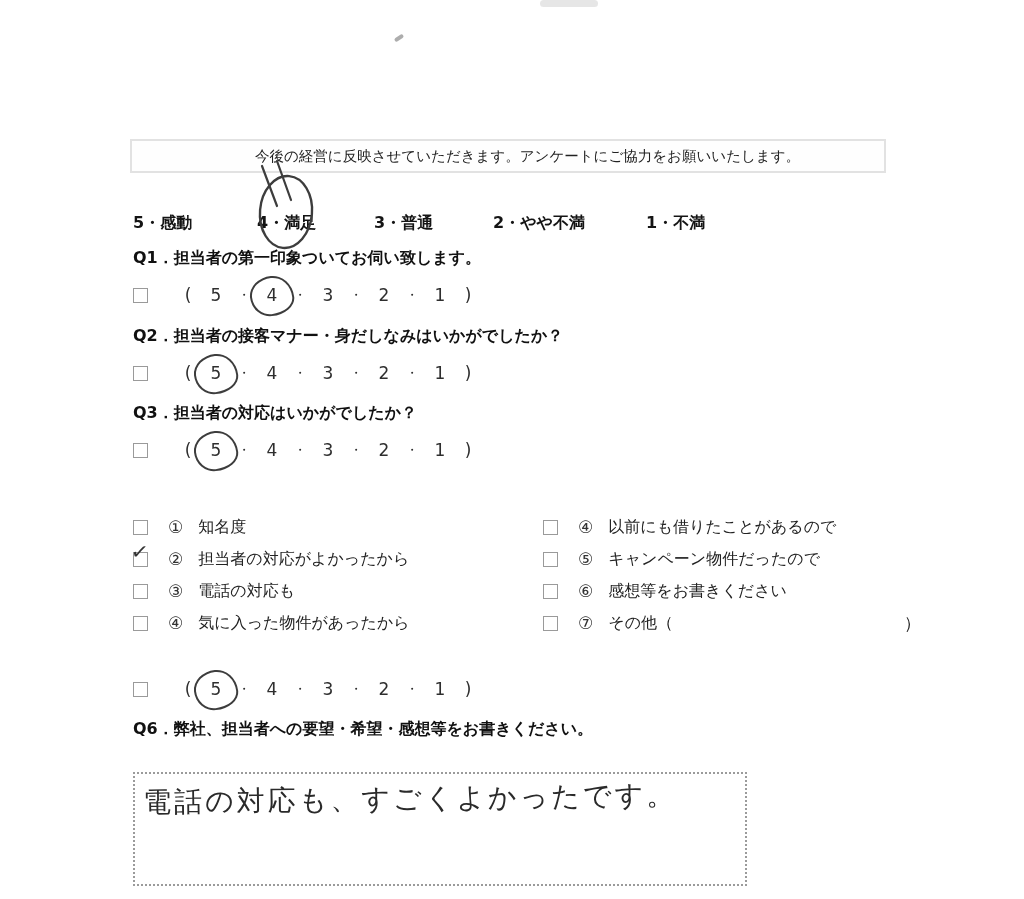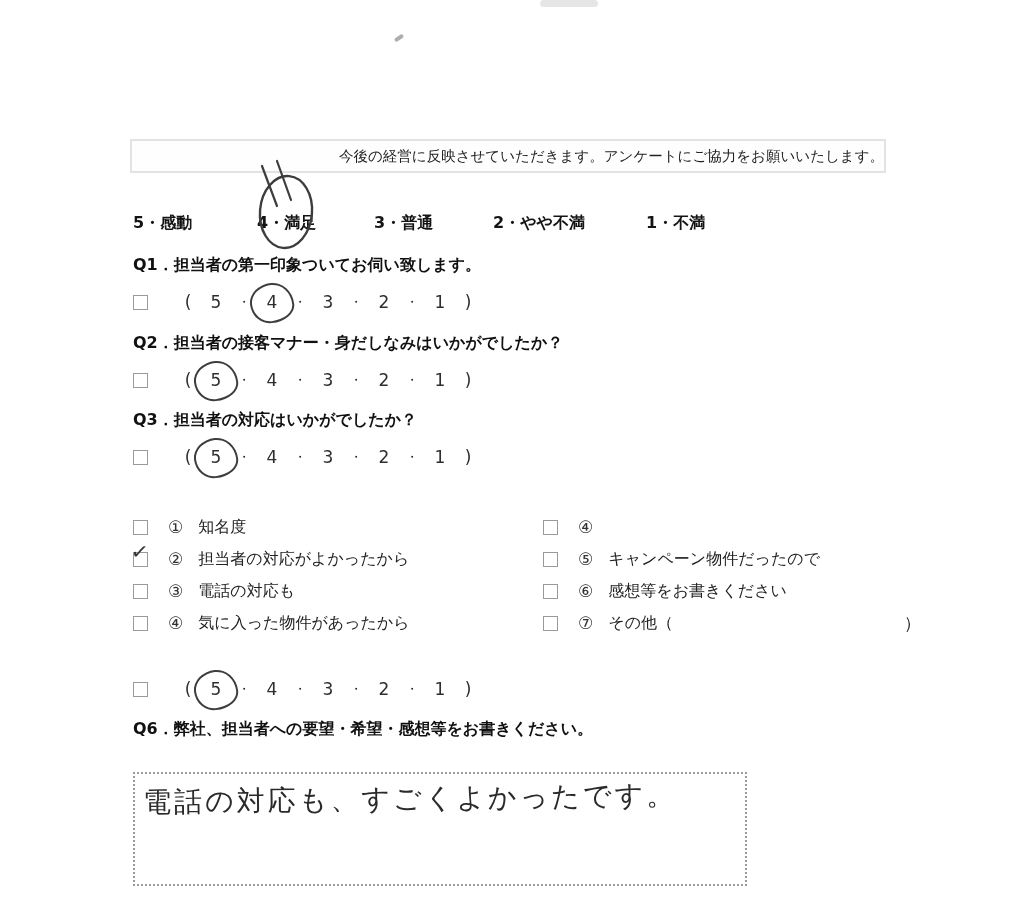"今後の経営に反映させていただきます。アンケートにご協力をお願いいたします。" .intro-text { text-align: right -> center }
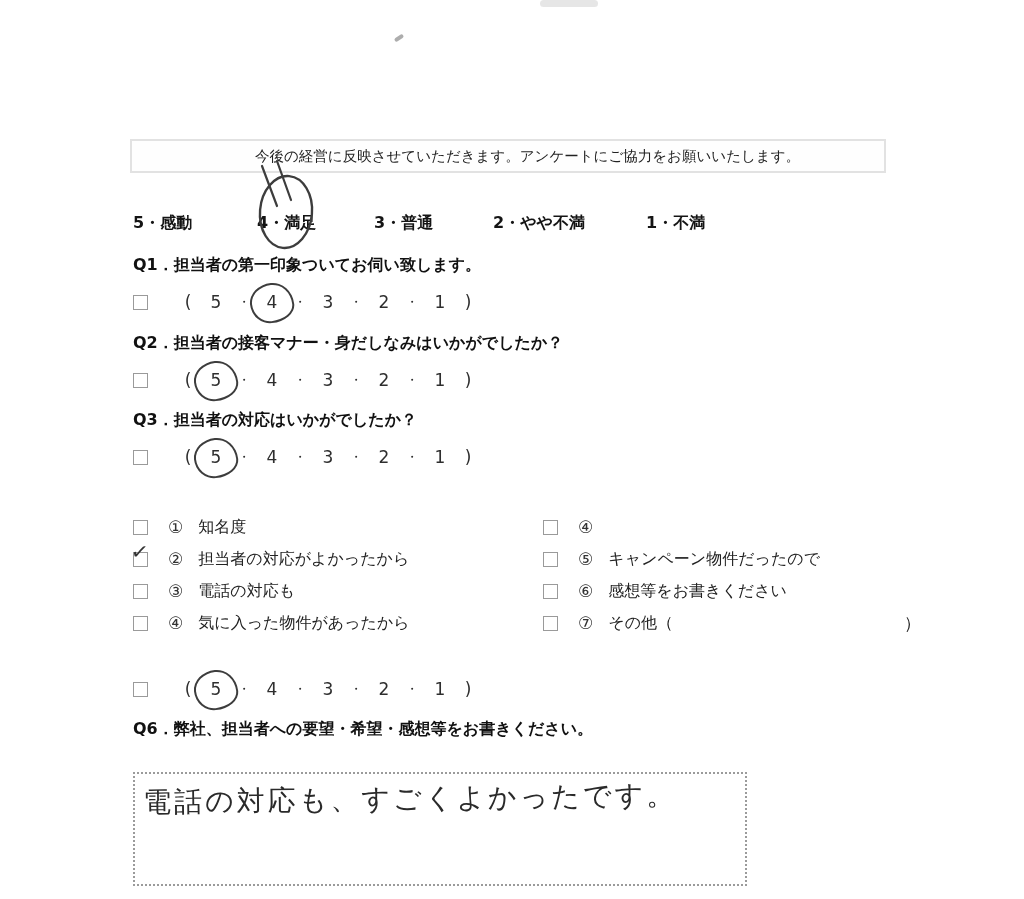"Q1．担当者の第一印象ついてお伺い致します。" .qheading { margin-top: 7px -> none }
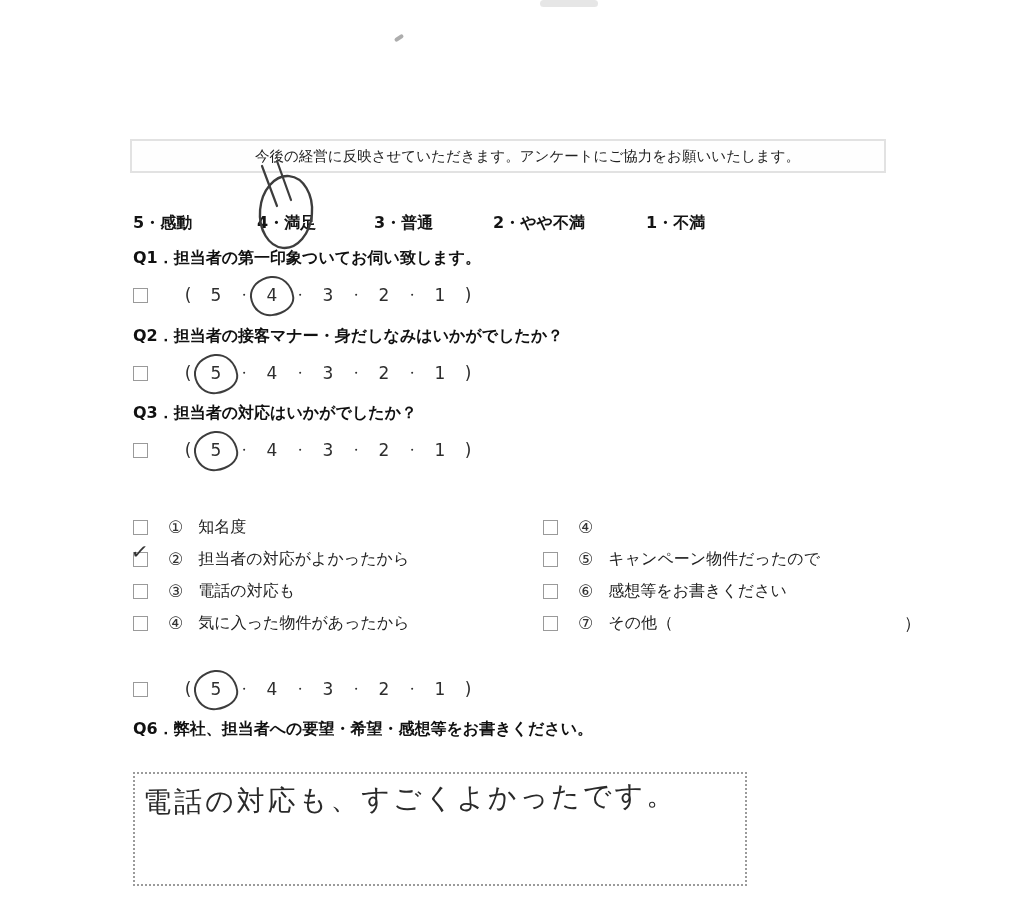"以前にも借りたことがあるので" span.opt-label { html: none -> <span>以前にも借りたことがあるので</span> }
